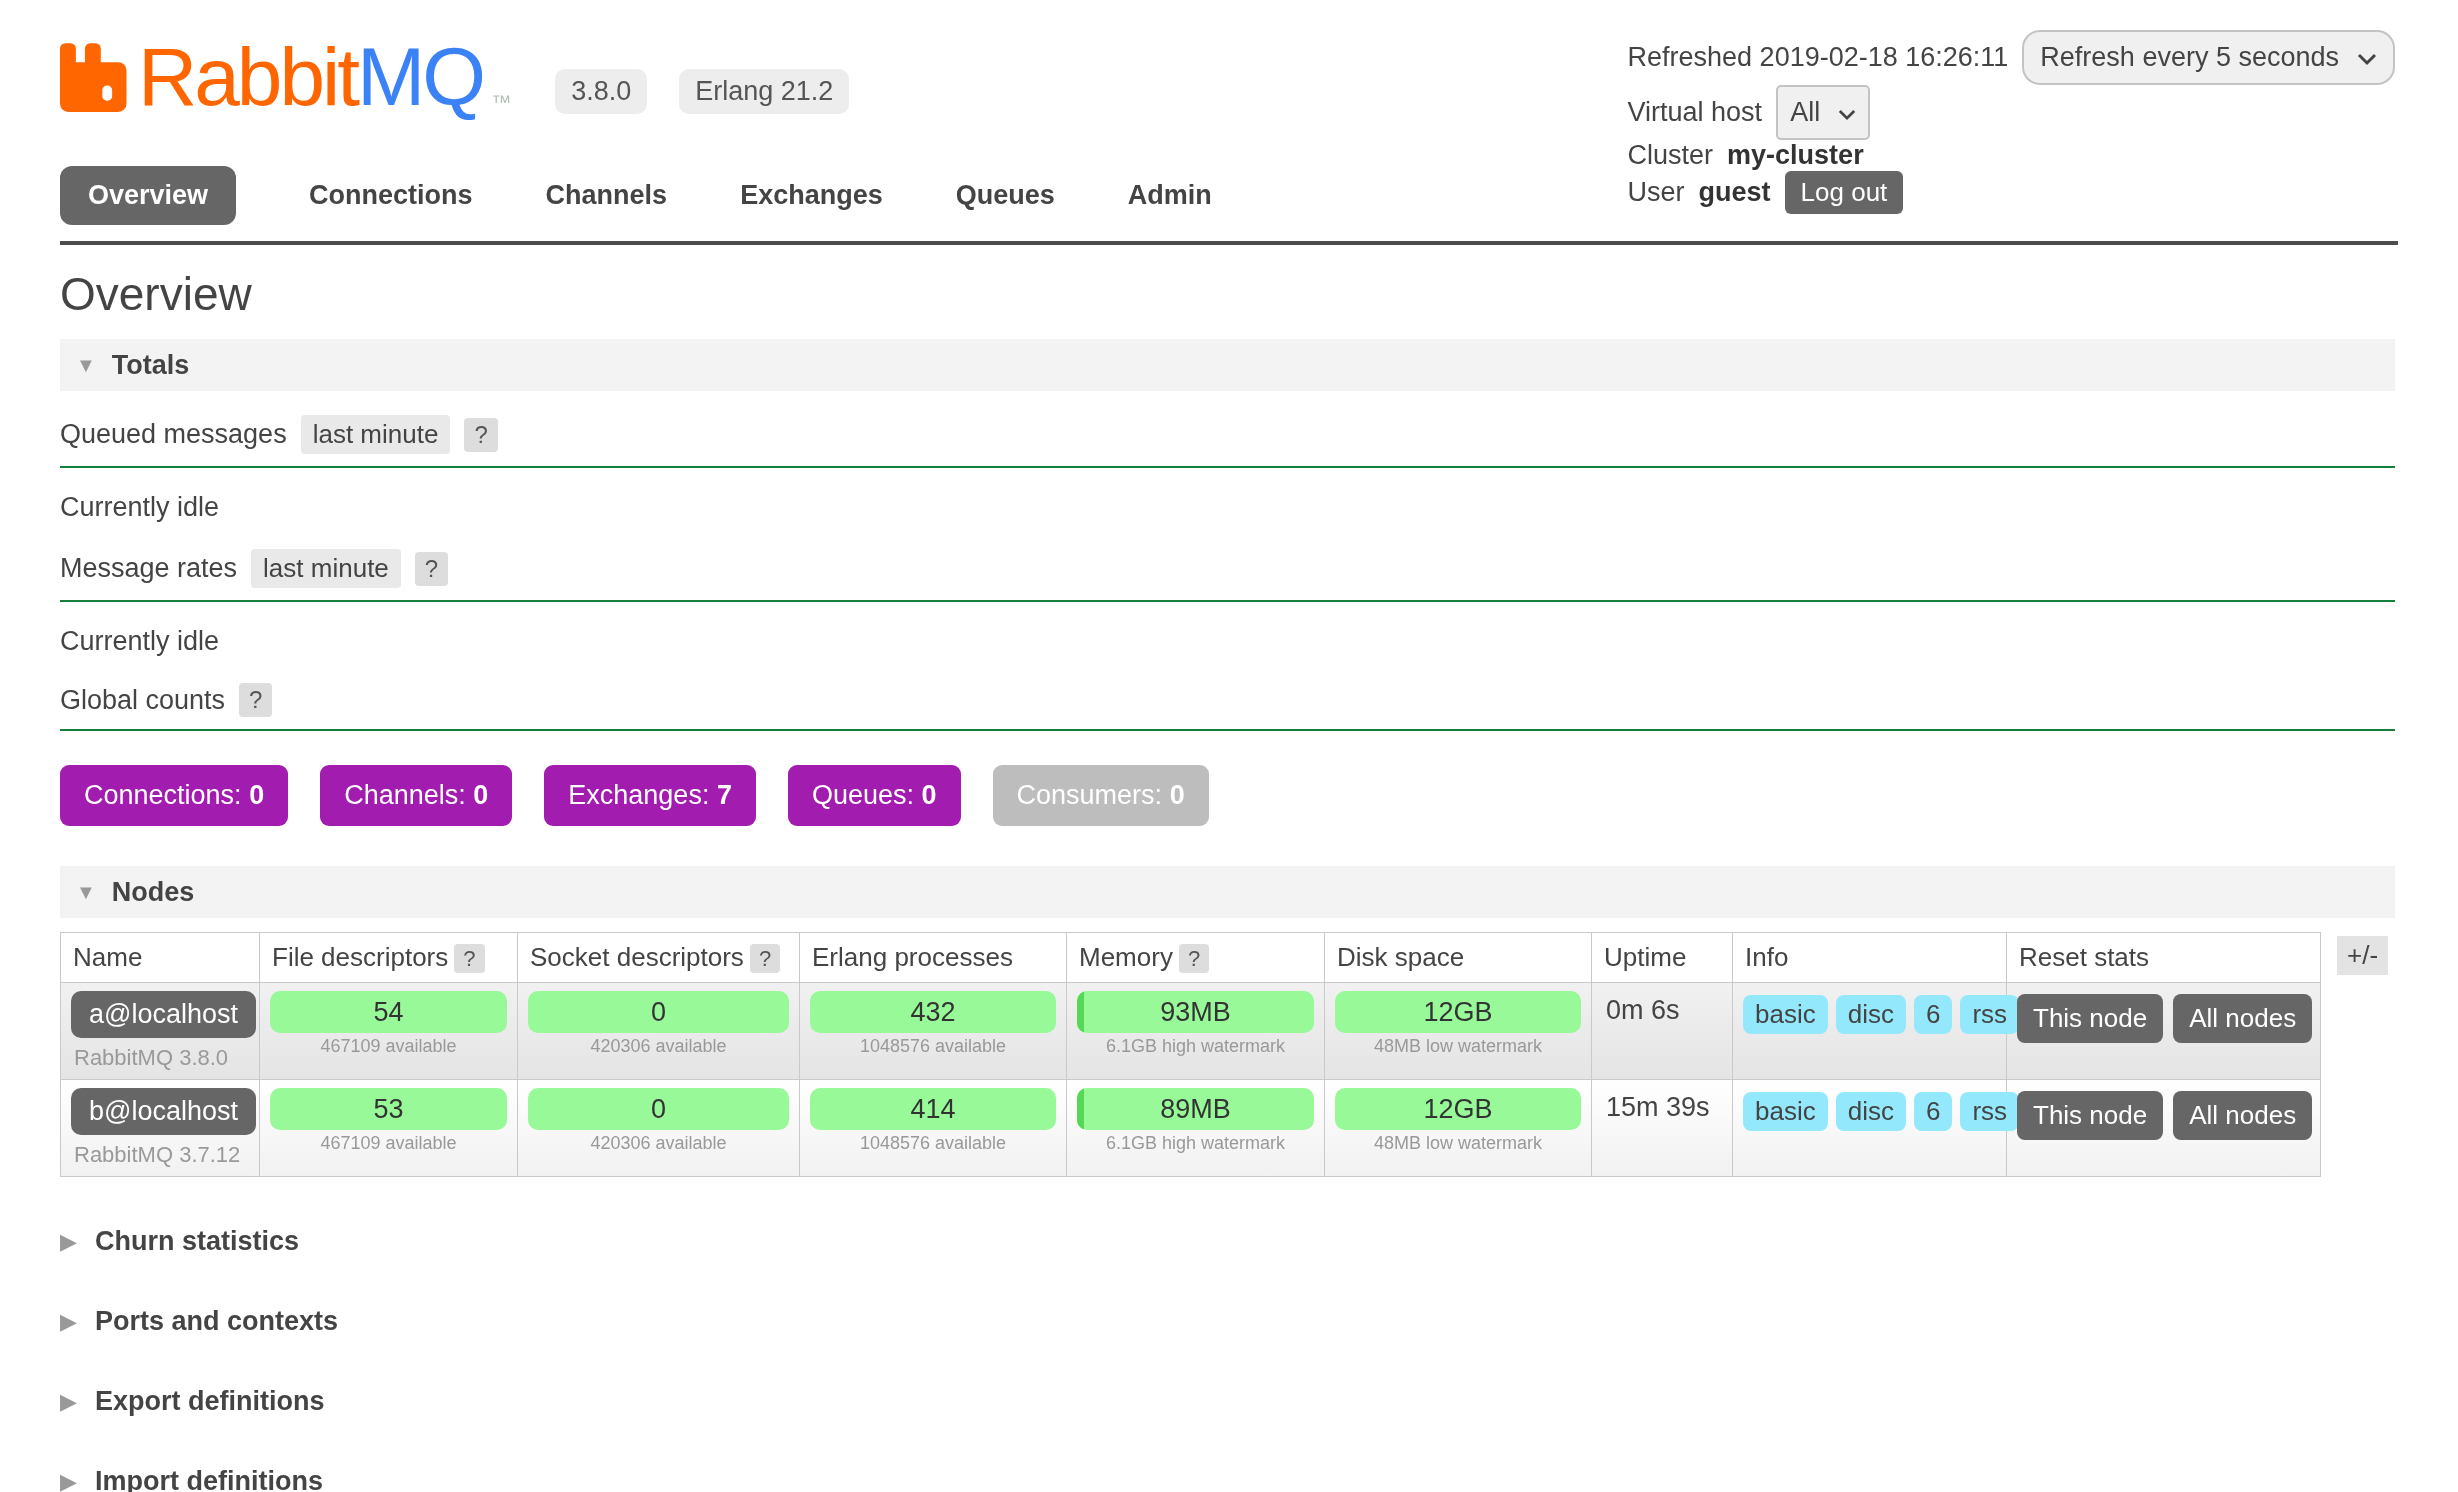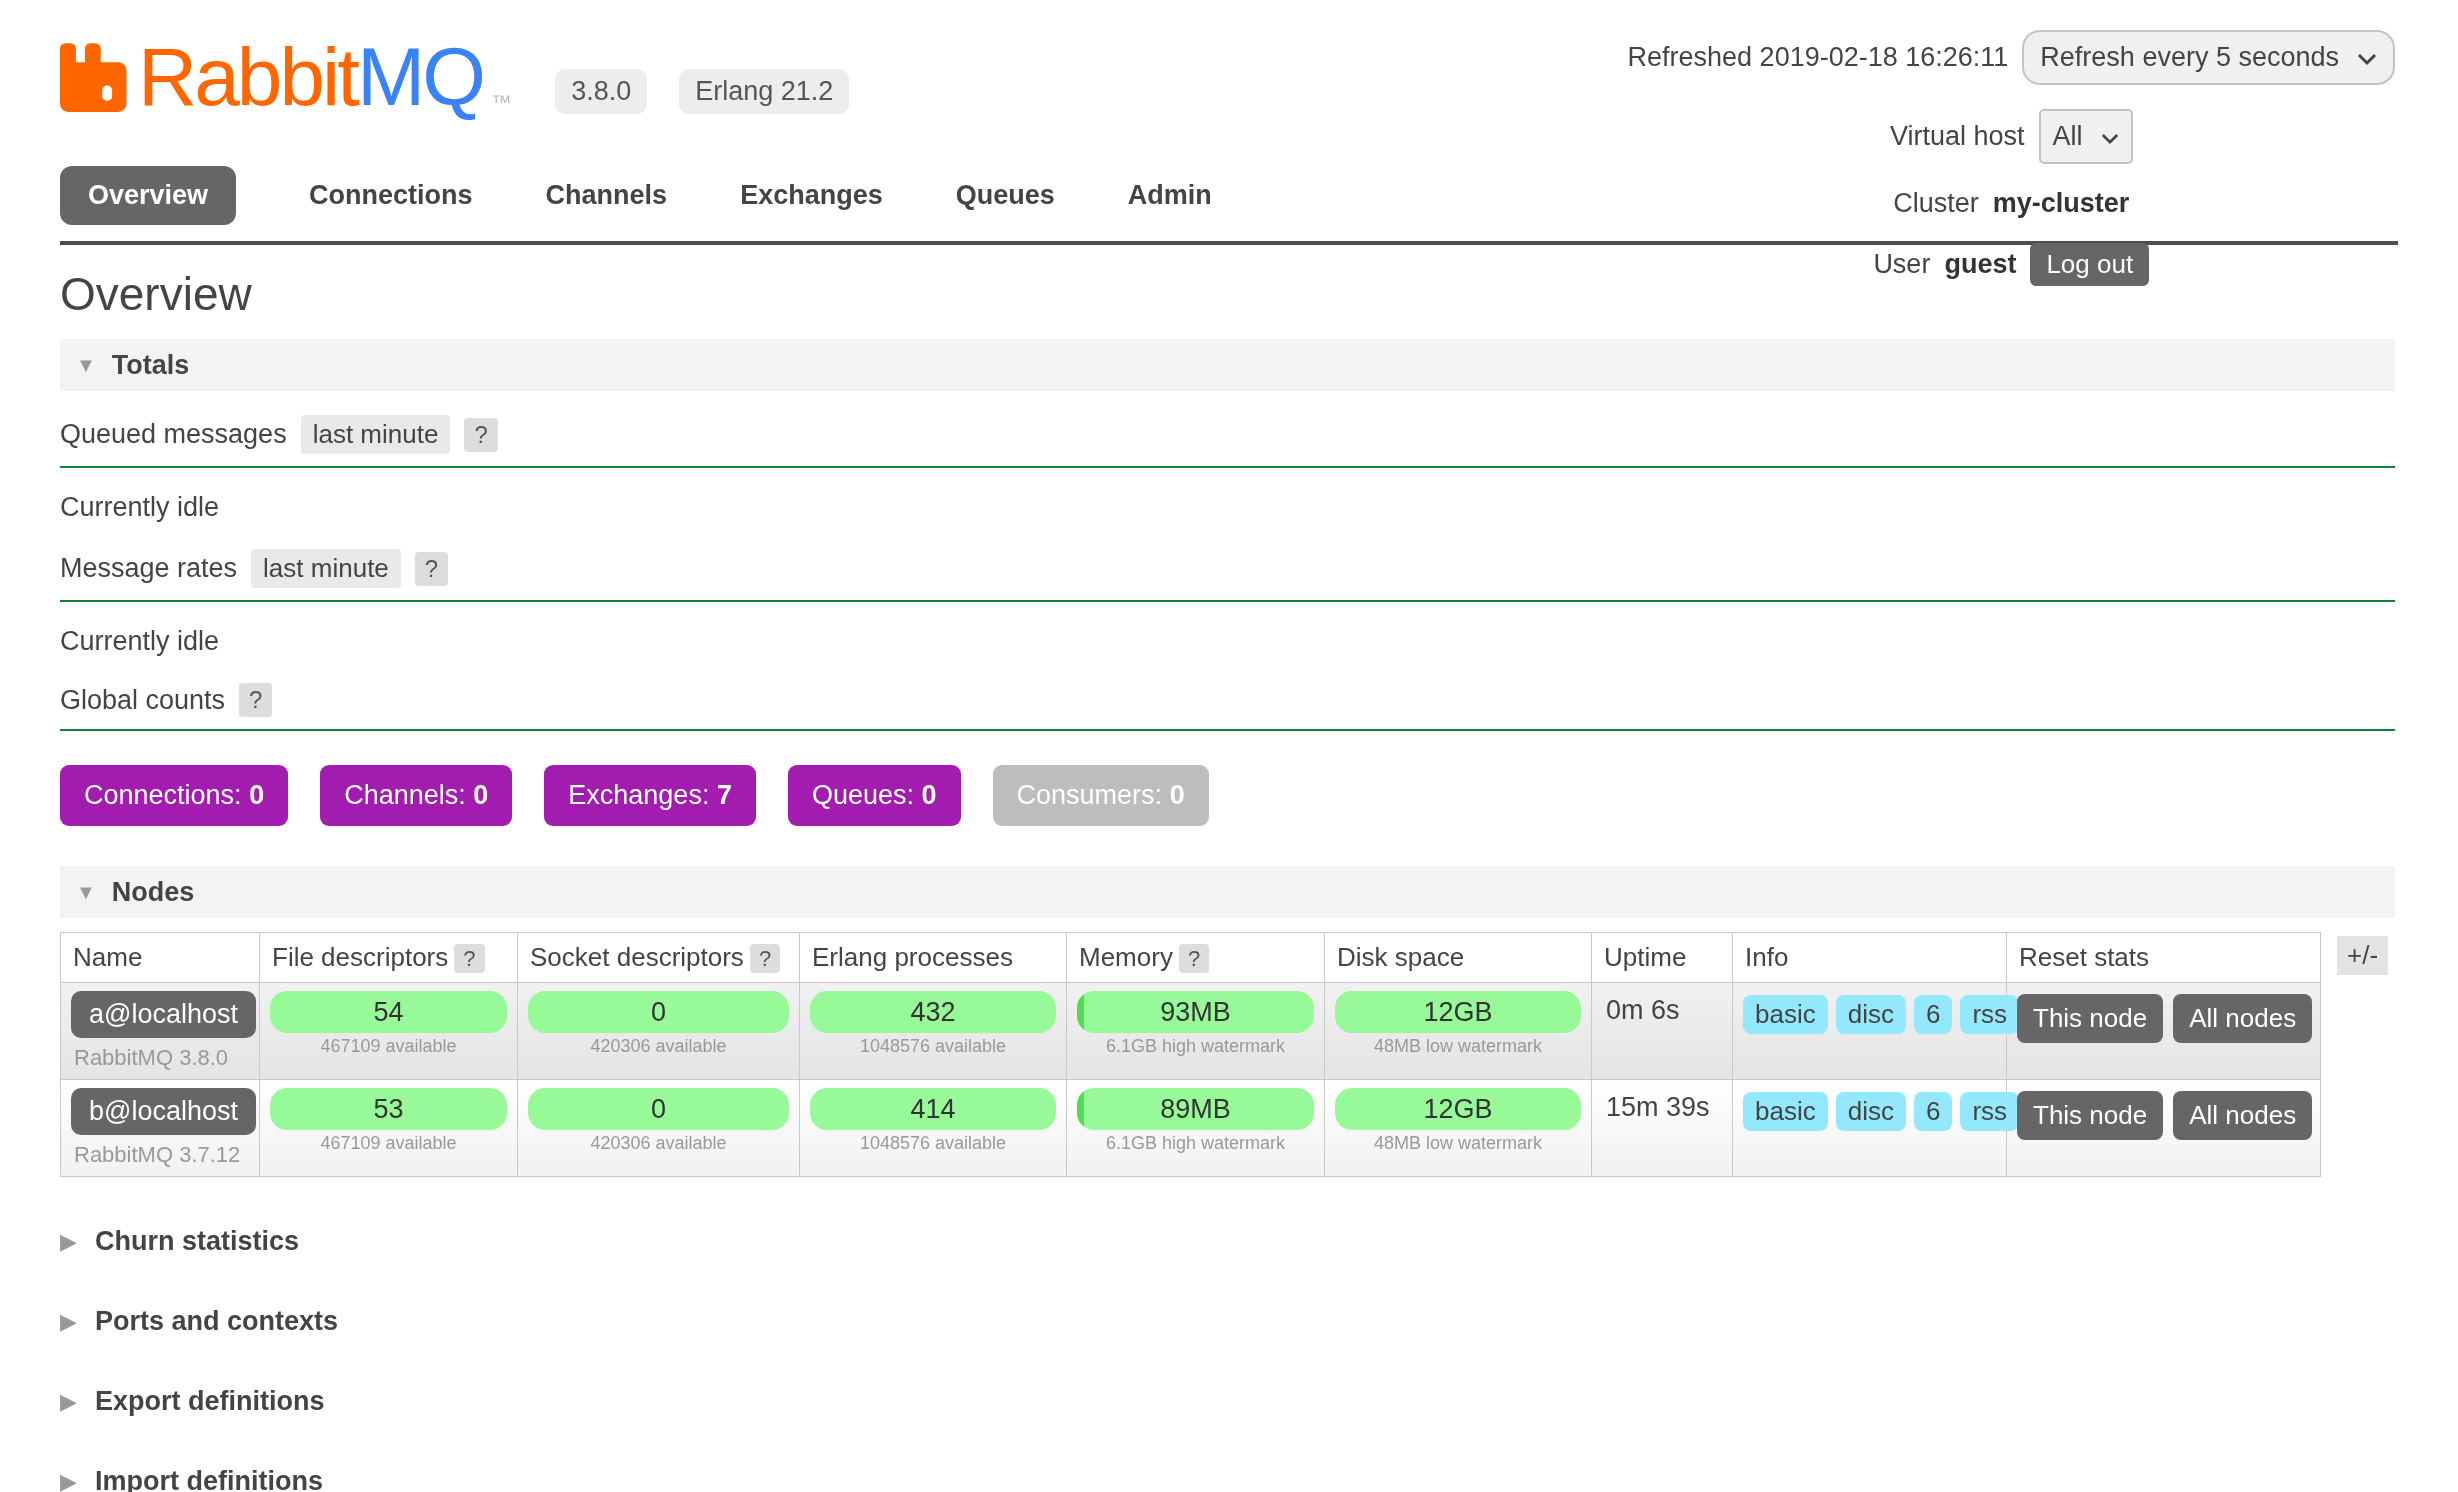"Refreshed 2019-02-18 16:26:11" .top-right { align-items: center -> flex-start; gap: 24px -> 0 }
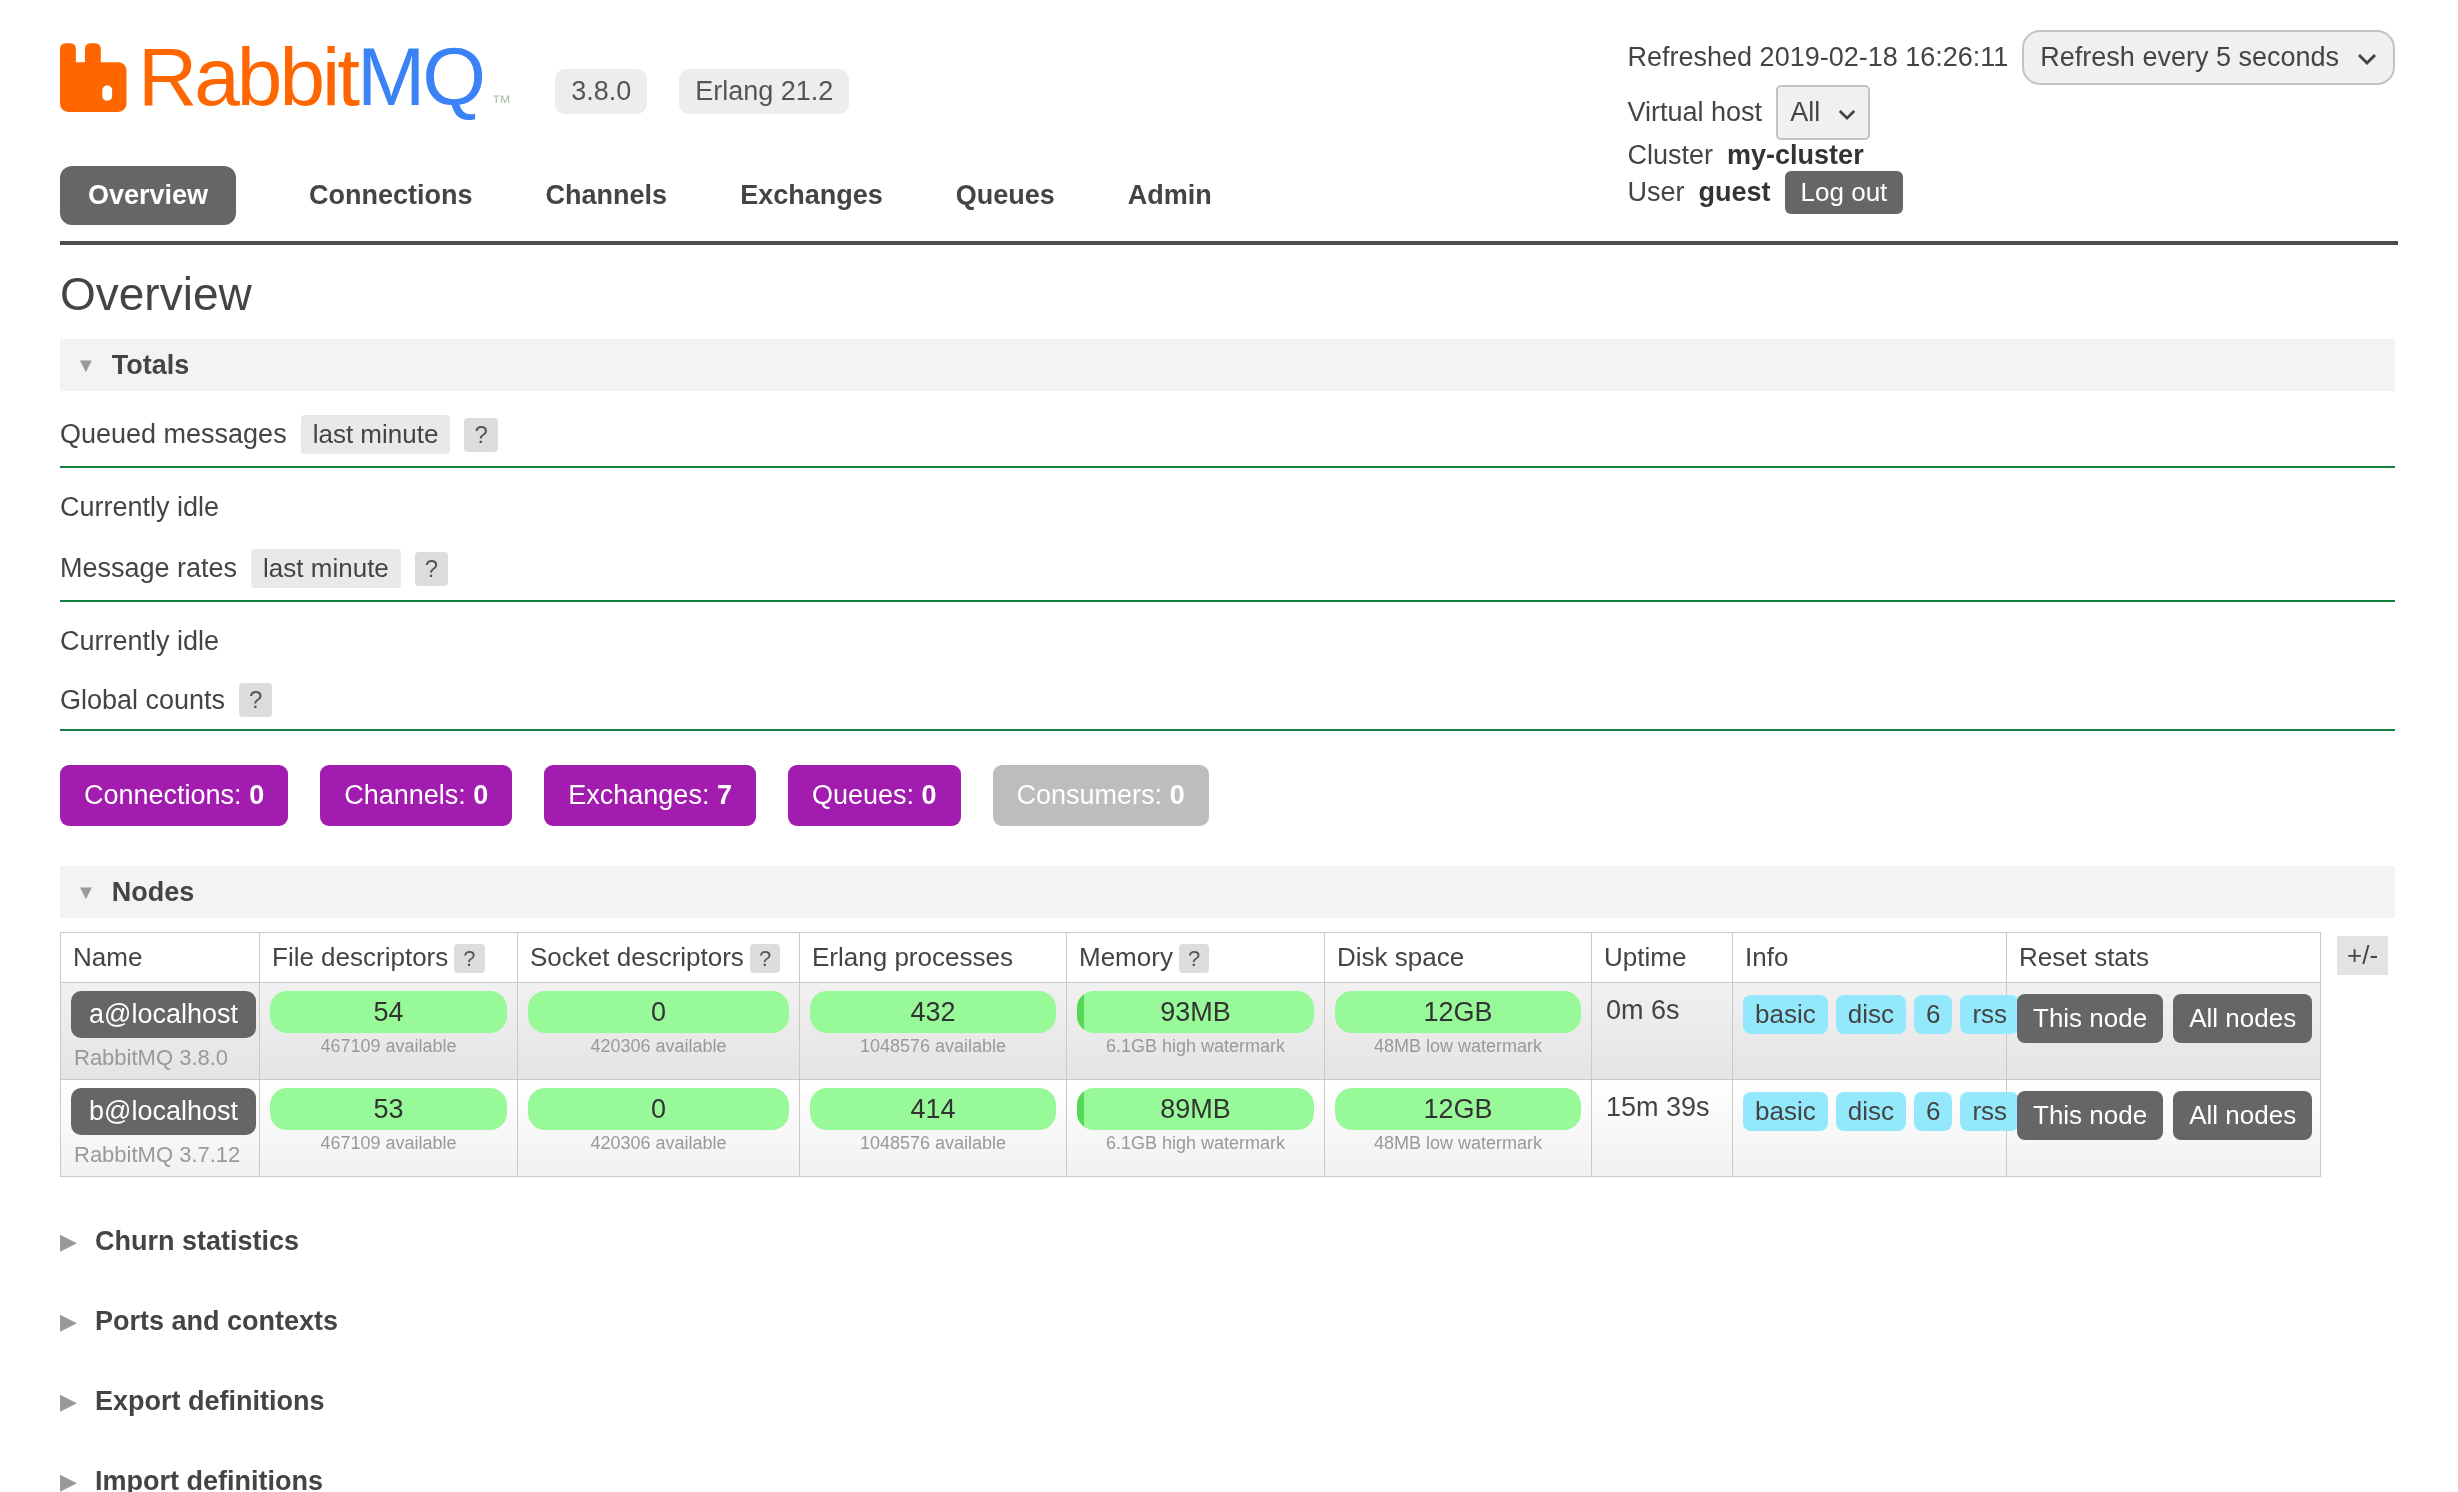"54" .gbar { border-radius: 17px -> 10px }
